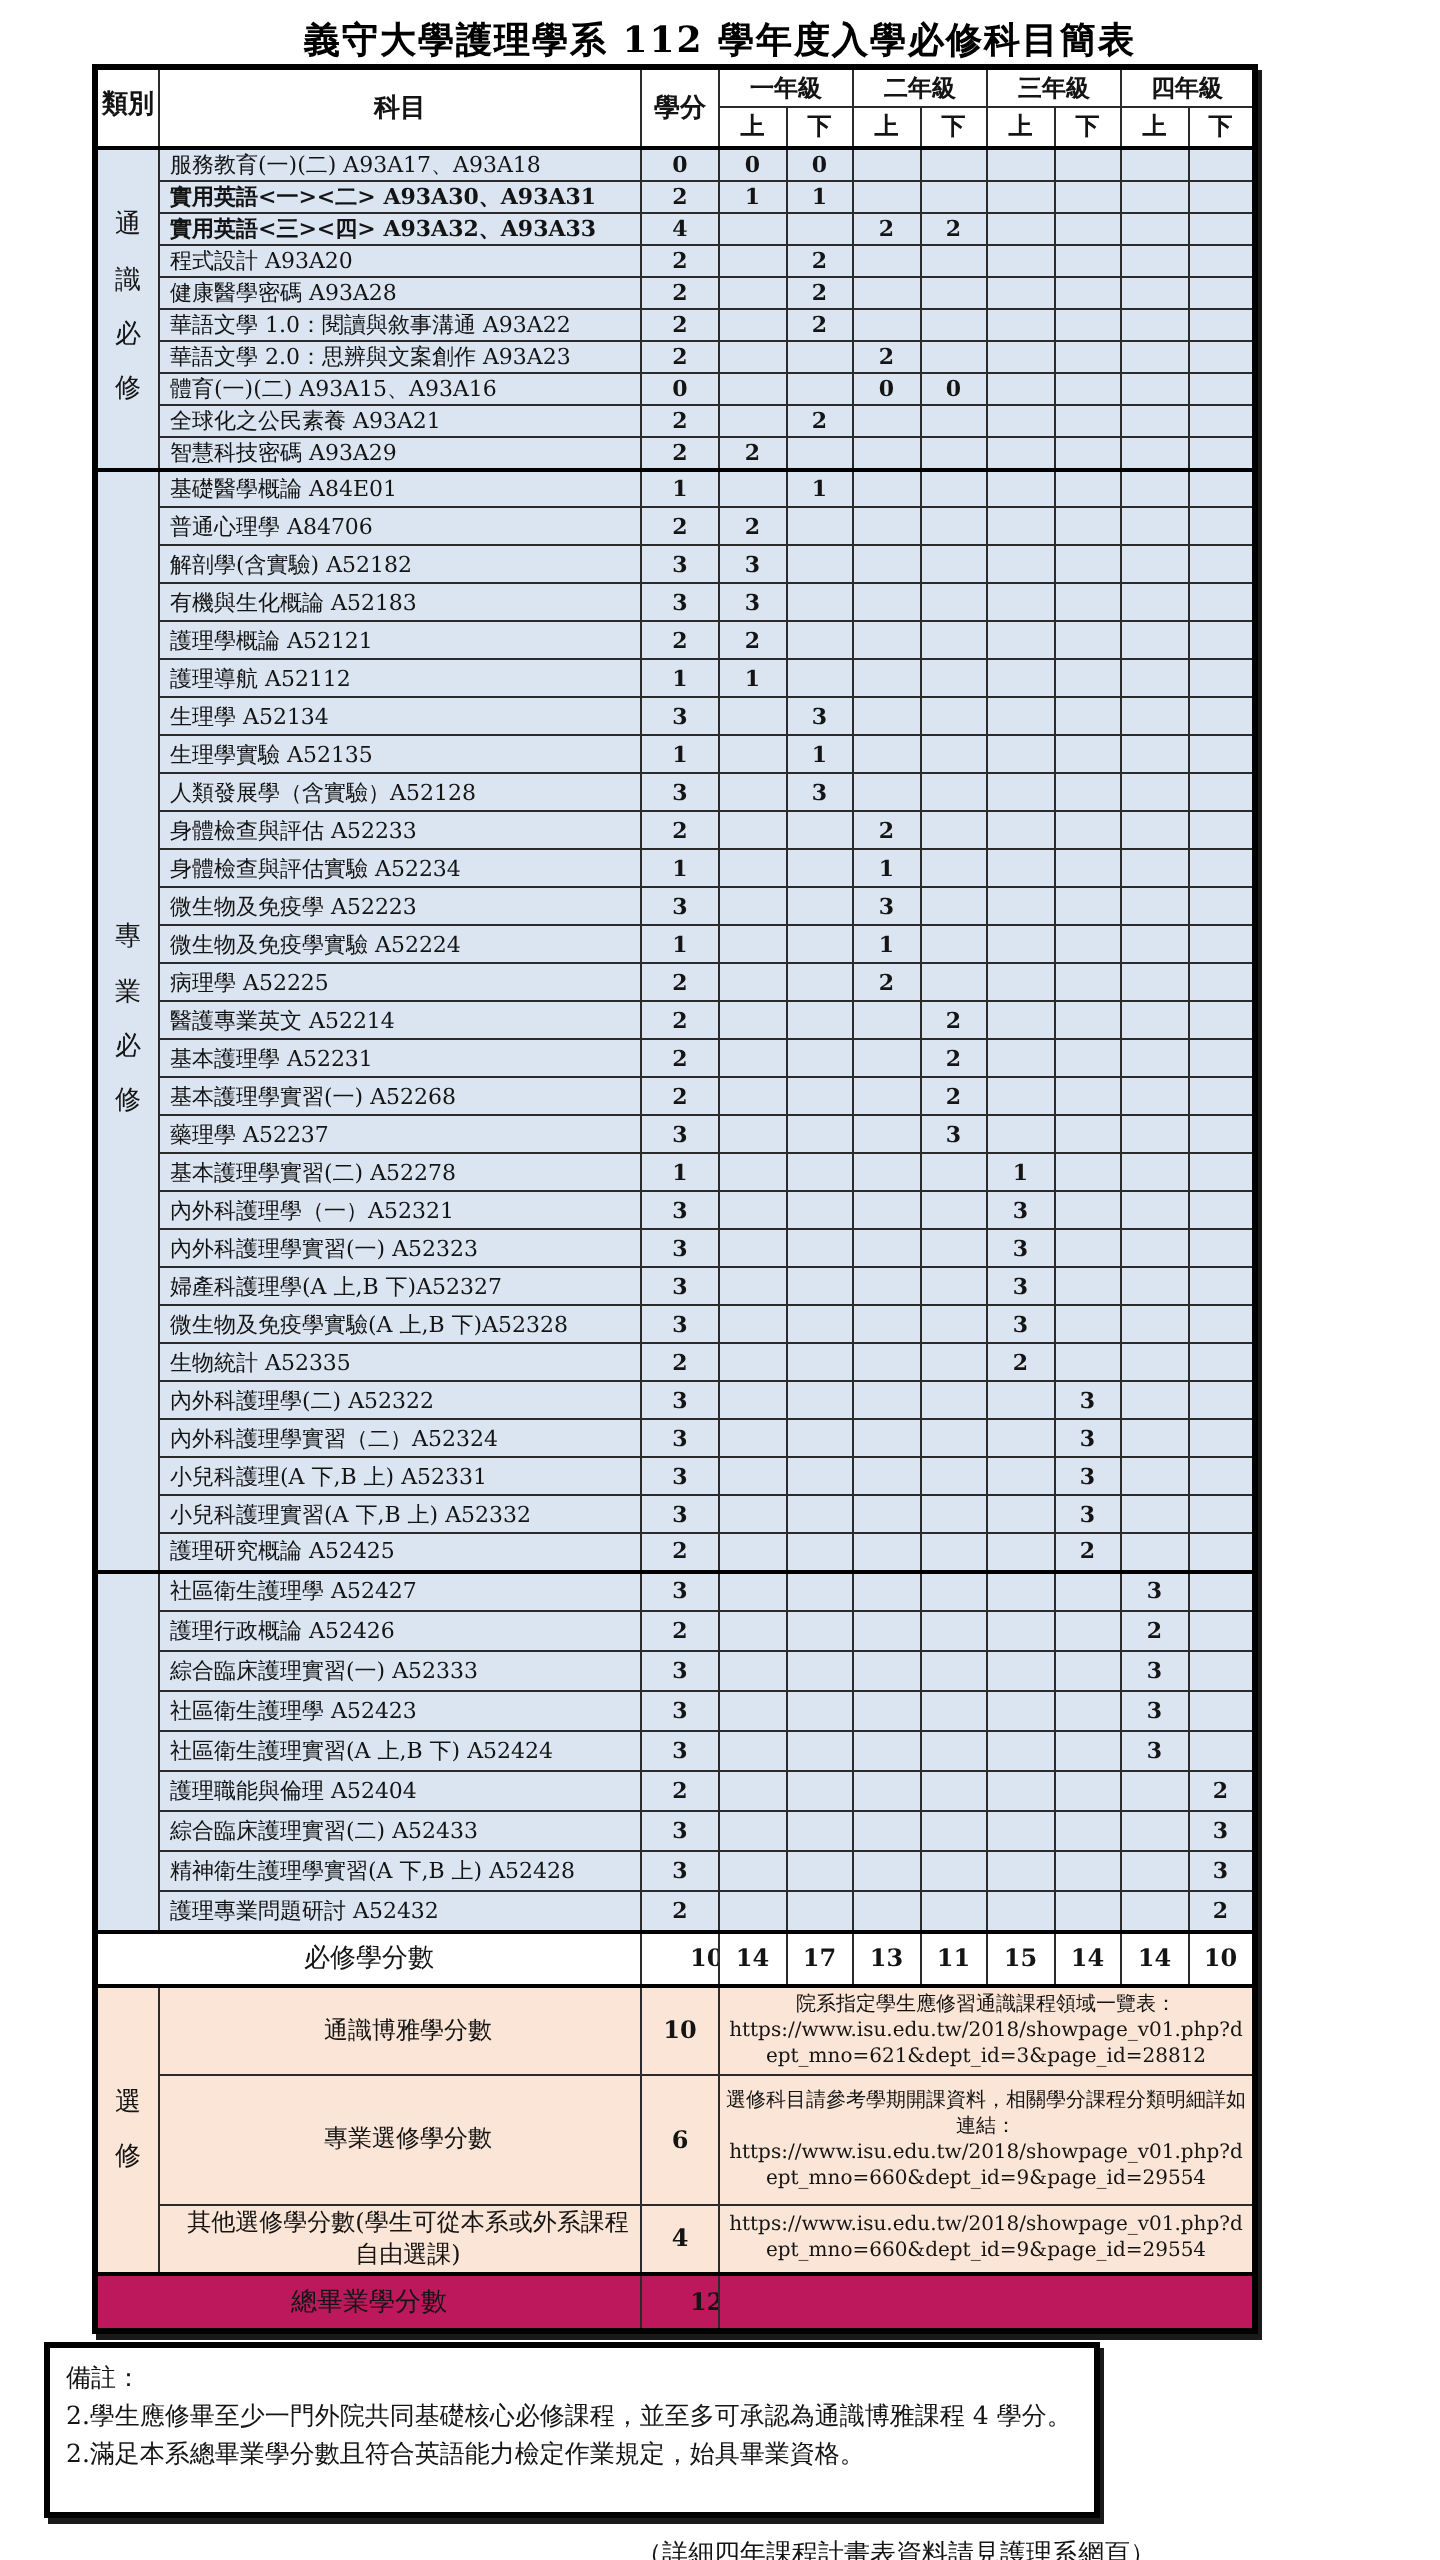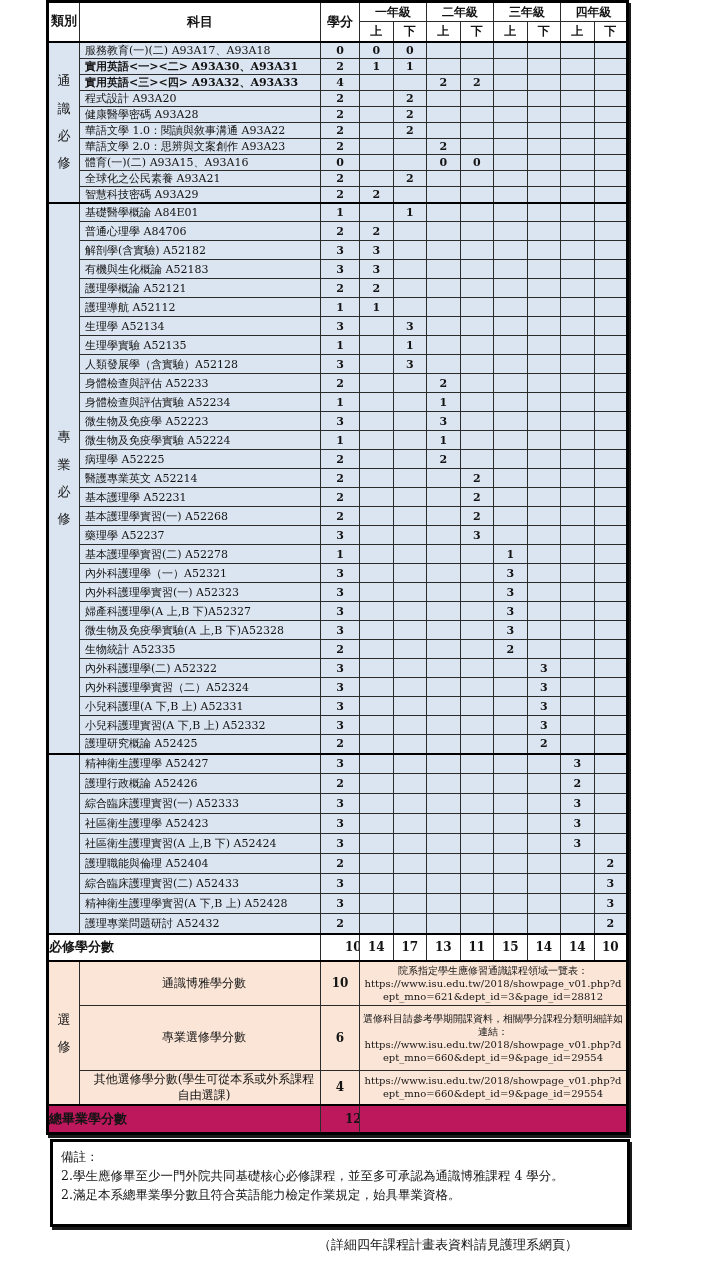"義守大學護理學系 112 學年度入學必修科目簡表" div.doc-title { html: none -> <div>義守大學護理學系 112 學年度入學必修科目簡表</div> }
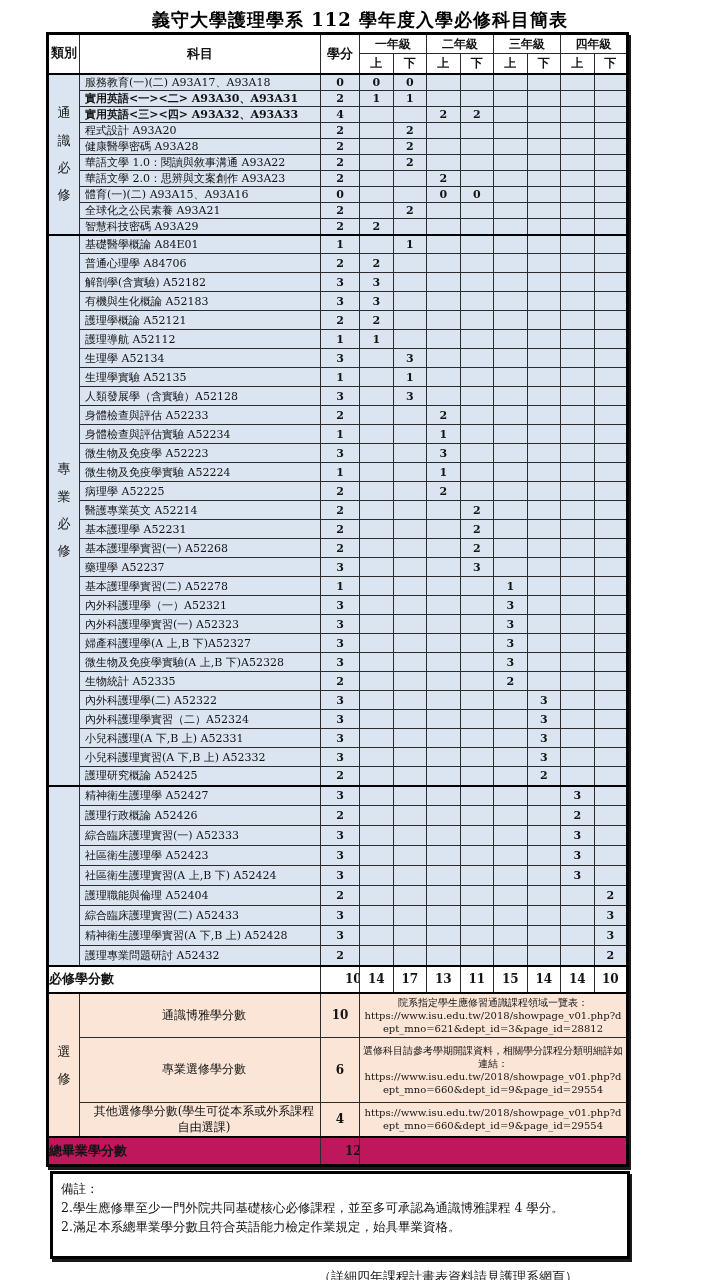"精神衛生護理學 A52427" td.cname { text: 精神 -> 社區 }
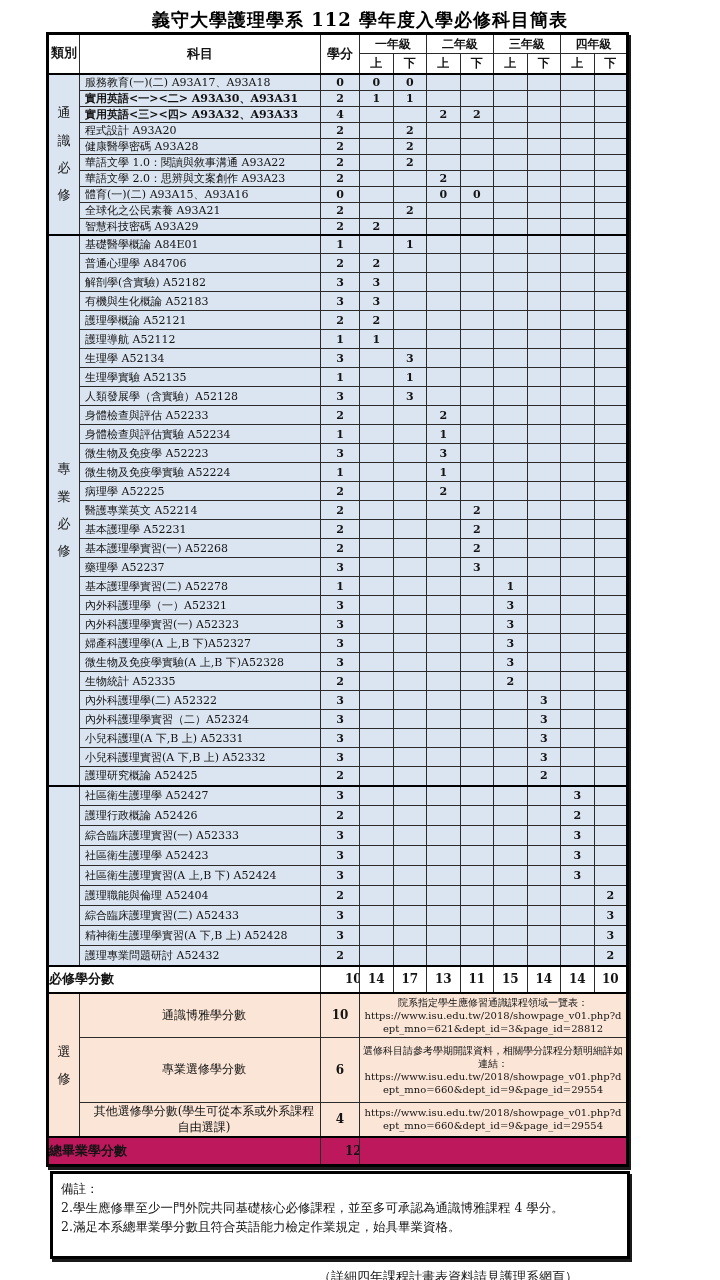"必修學分數" td.total-label { font-weight: bold -> normal; text-align: left -> center }
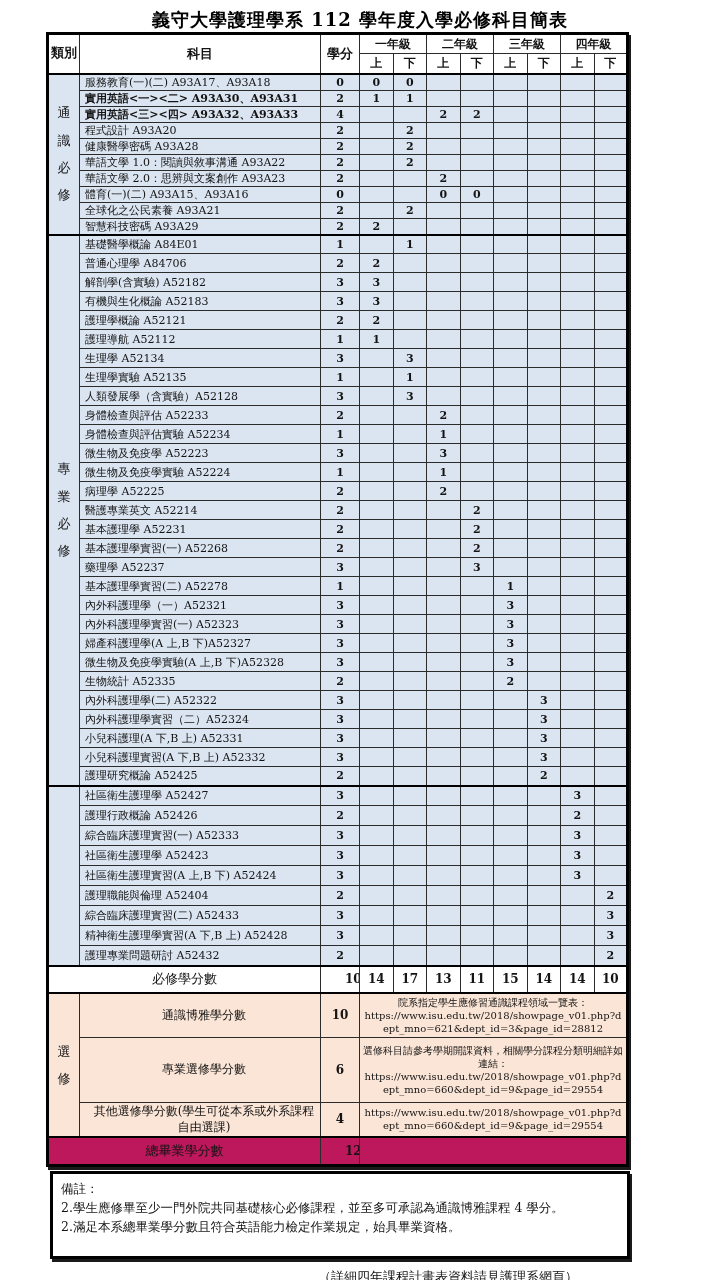"備註：" .remarks-box { margin-left: 50px -> 22px; width: 580px -> 528px }
